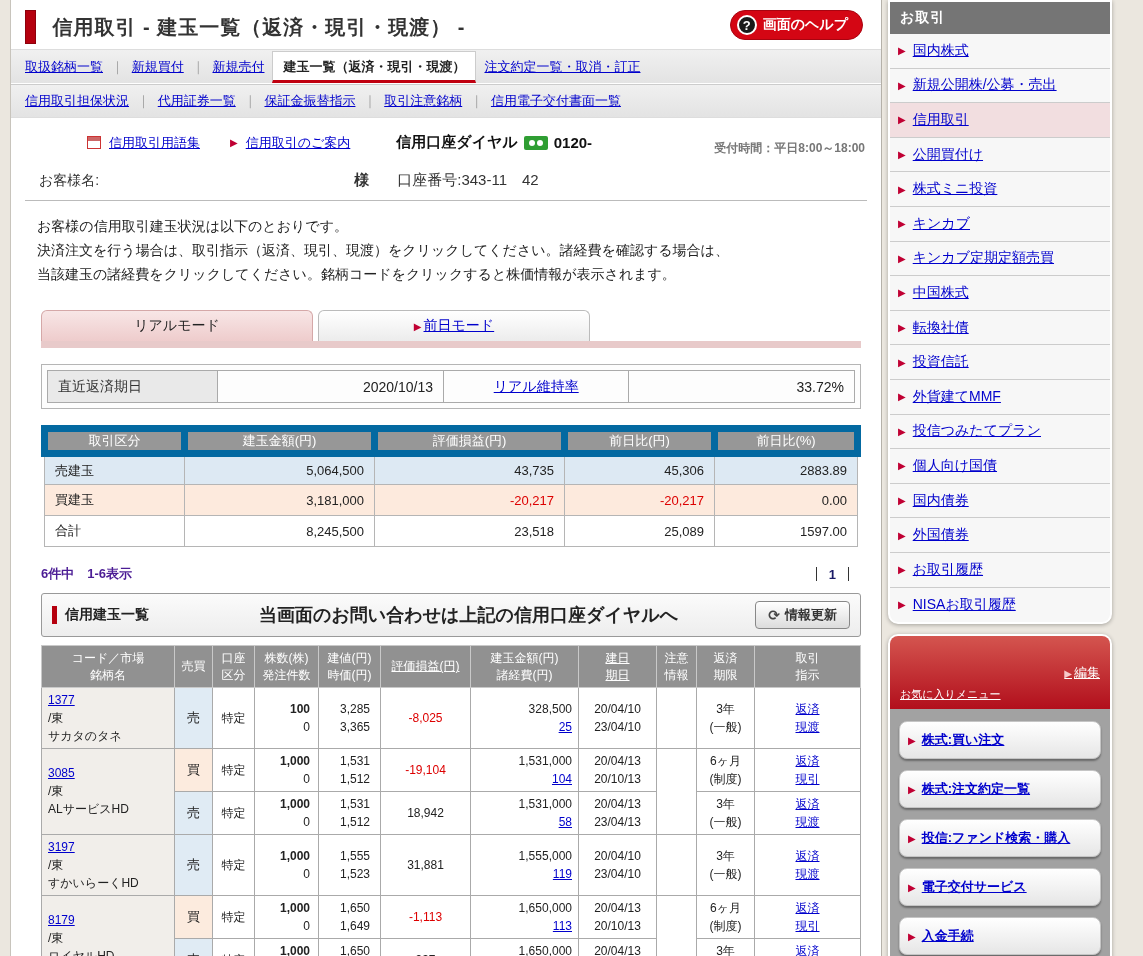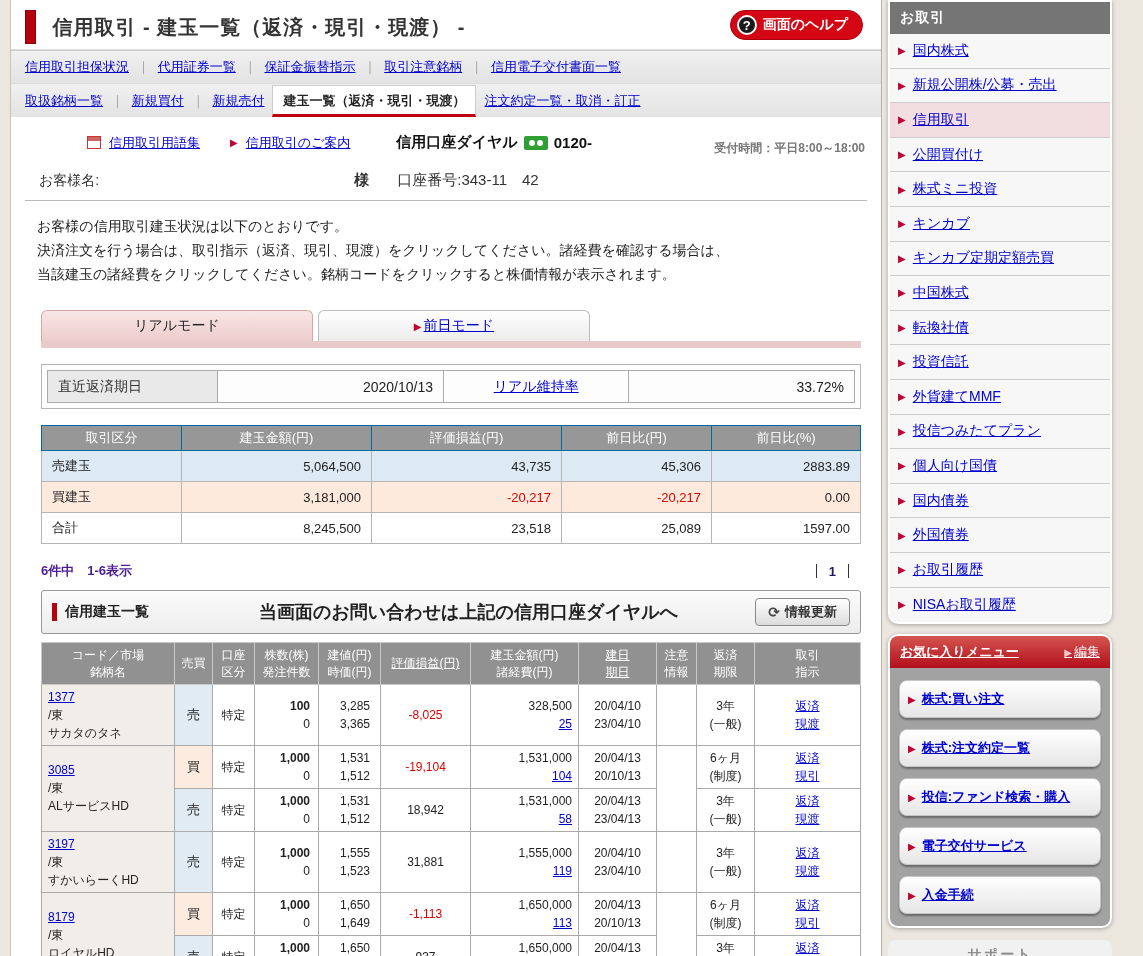"信用取引担保状況" div.nav-row { order: before "取扱銘柄一覧" -> after "取扱銘柄一覧" }
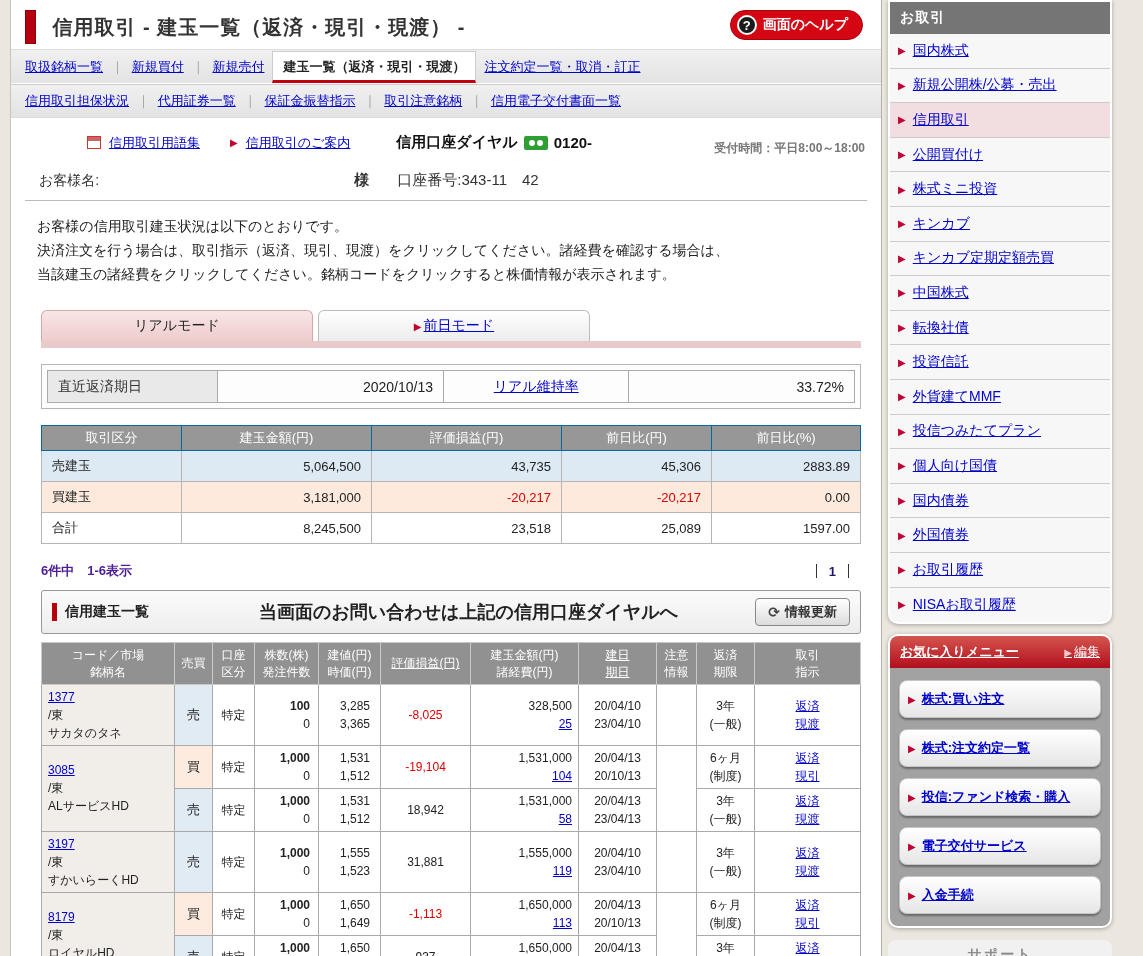"取引区分" .summary-table th { border: 1px solid #0369a1 -> 7px solid #0369a1 }
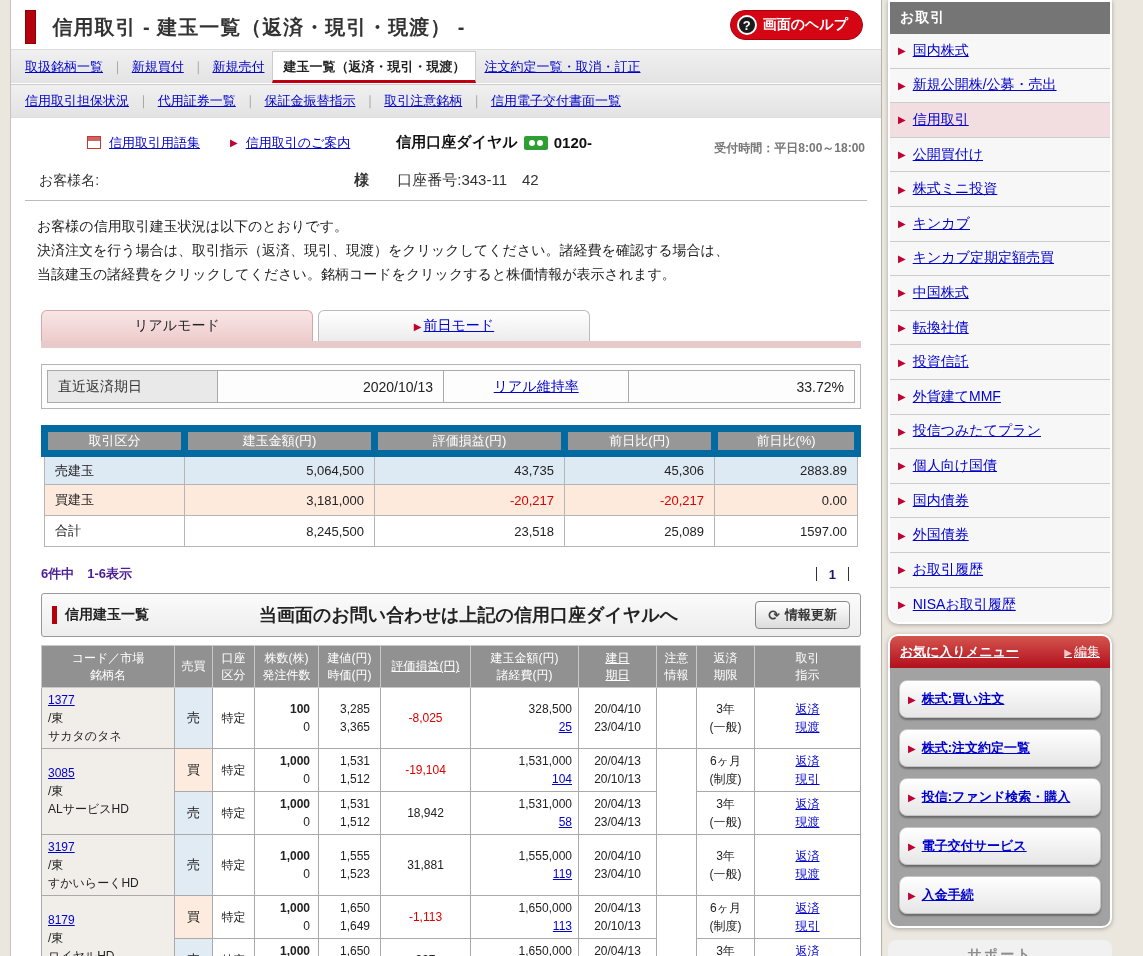"お気に入りメニュー" .fav-title { font-size: 13px -> 11px; font-weight: bold -> normal; margin-top: none -> 44px }
